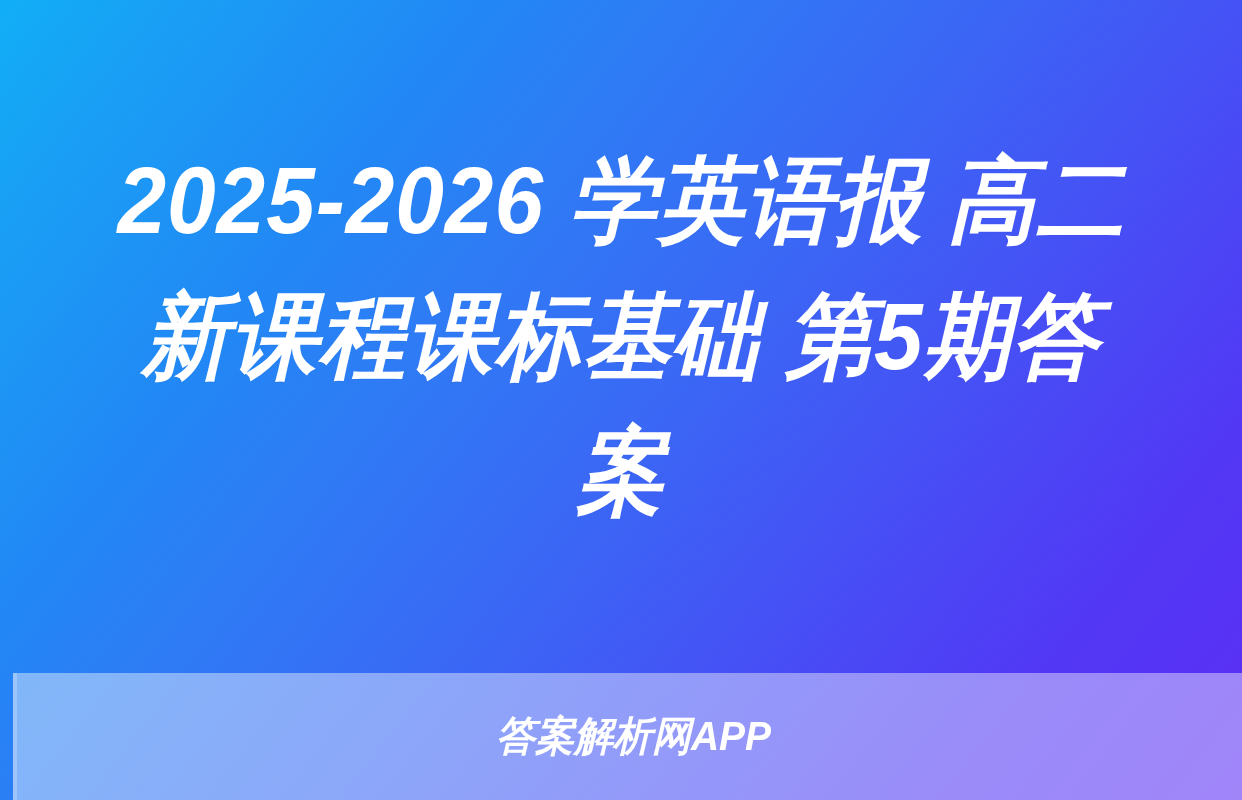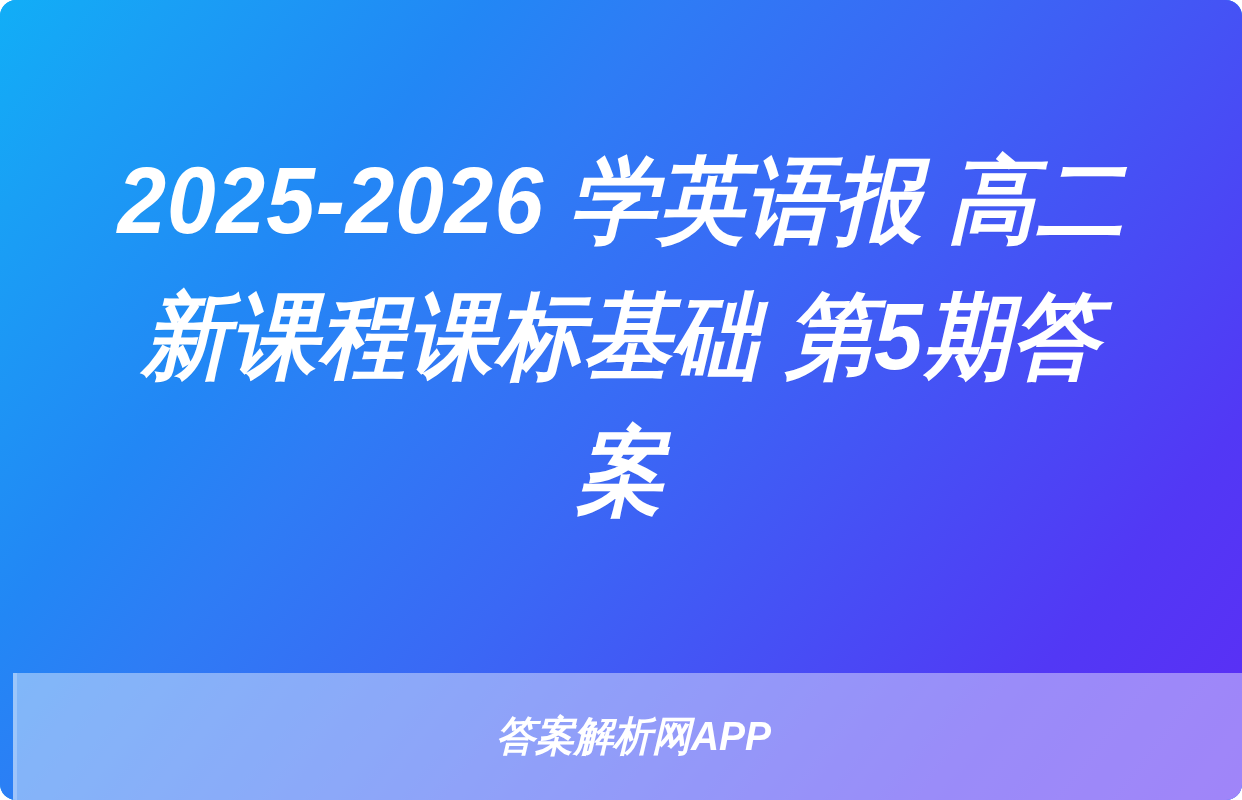"2025-2026 学英语报 高二 新课程课标基础 第5期答案" .canvas { border-radius: 16px -> none }
